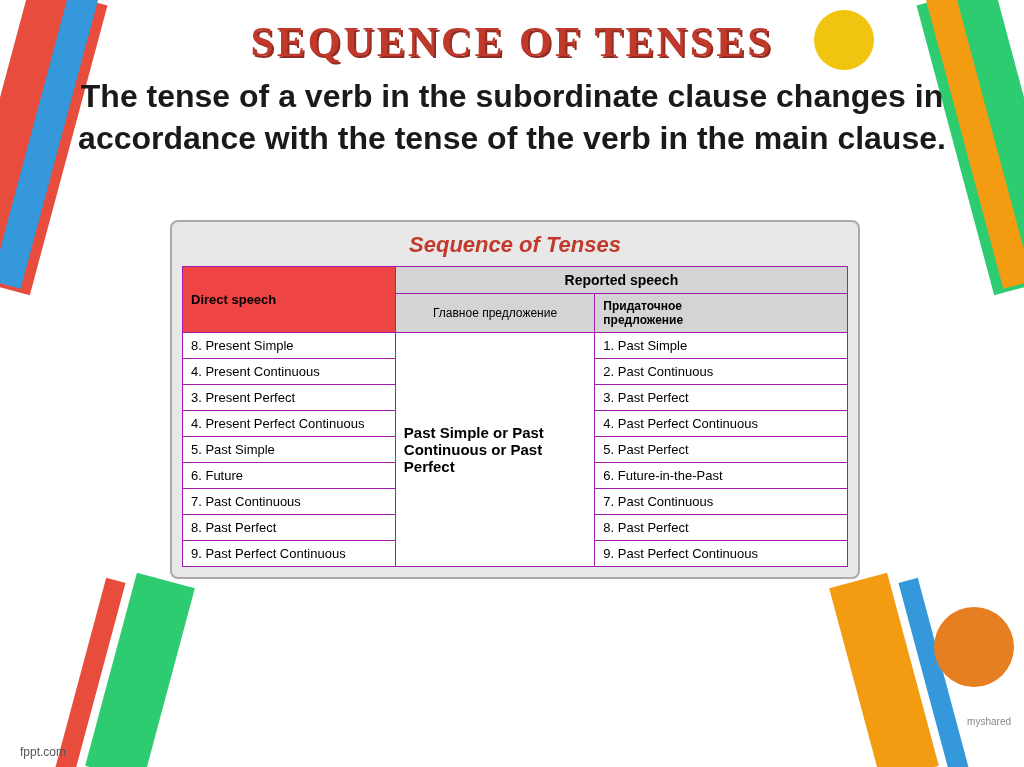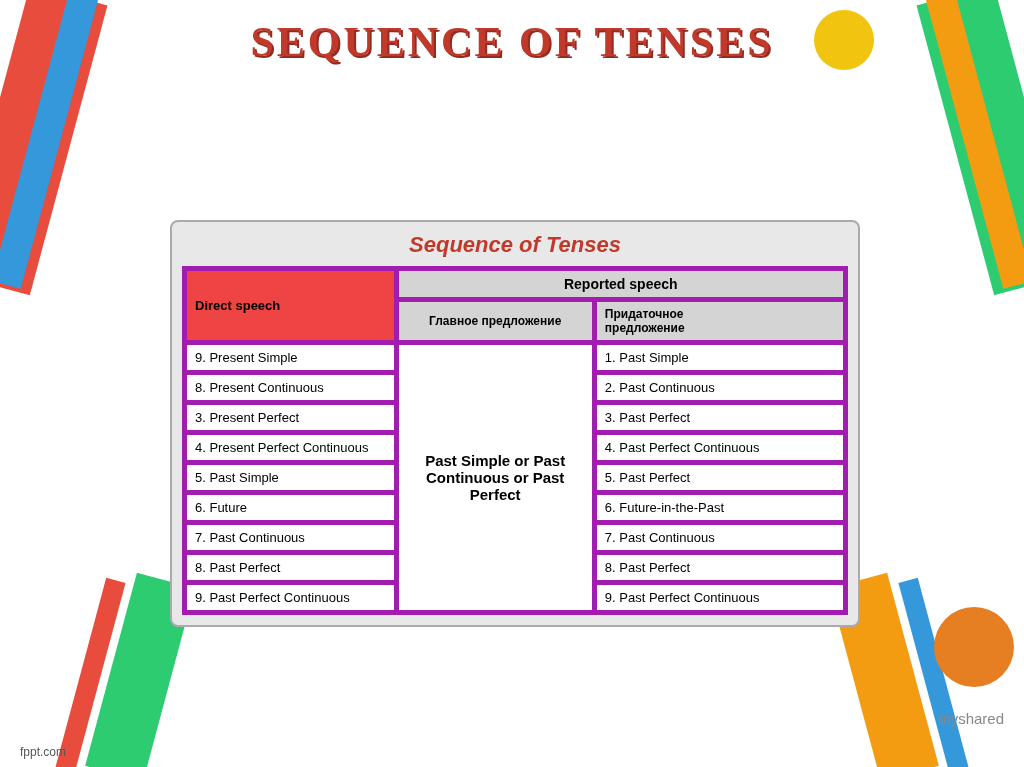"The tense of a verb" p.subtitle { html: none -> <p>The tense of a verb in the subordinate clause changes in accordance with the tense of the verb in the main clause.</p> }
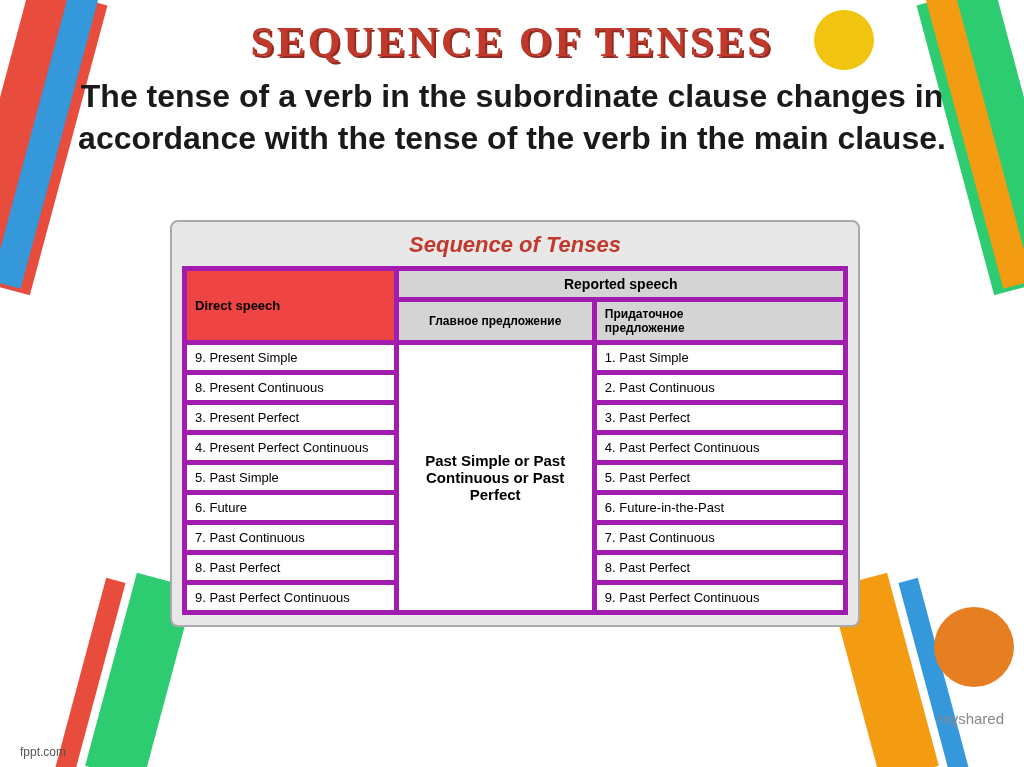"Reported speech" th, td { border: 5px solid #a21caf -> 1px solid #a21caf }
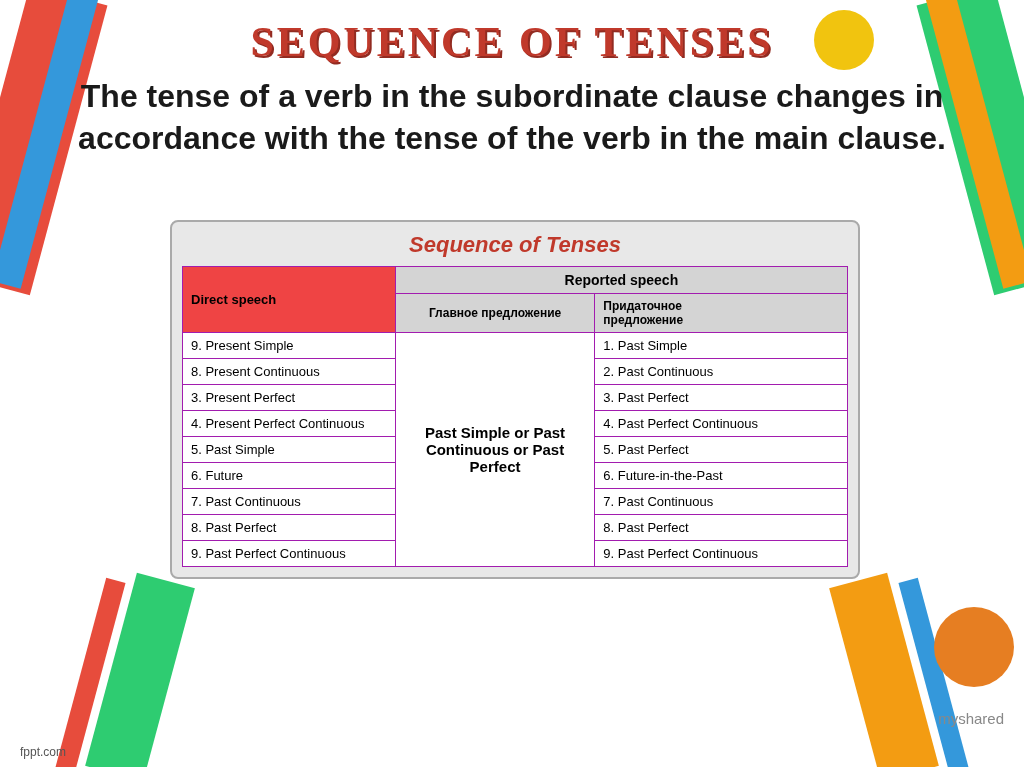"Главное предложение" .header-glavnoe { font-weight: bold -> normal }
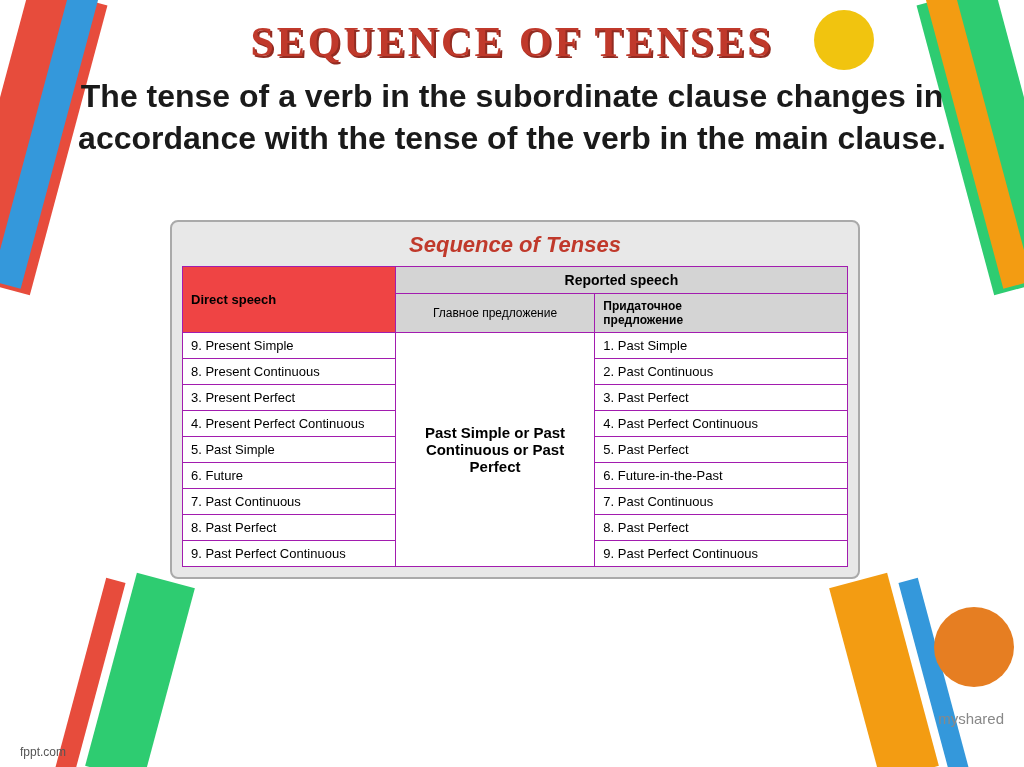"9. Present Simple" td { text: 9 -> 8 }
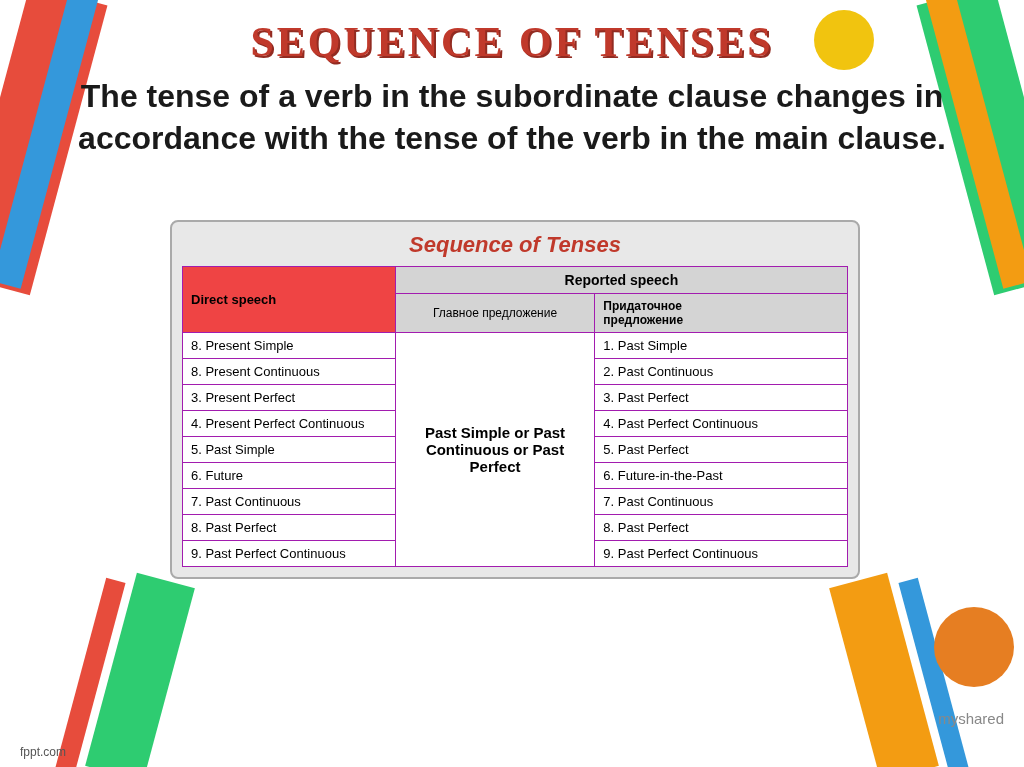"8. Present Continuous" td { text: 8 -> 4 }
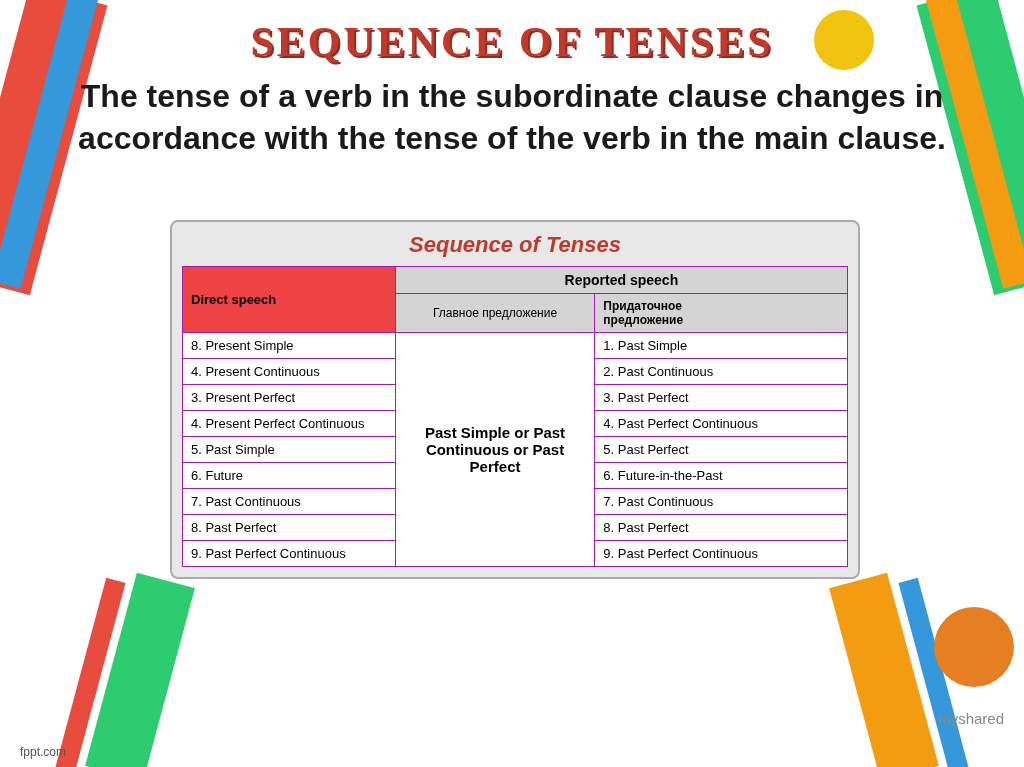"Past Simple or Past Continuous" .middle-cell { text-align: center -> none }
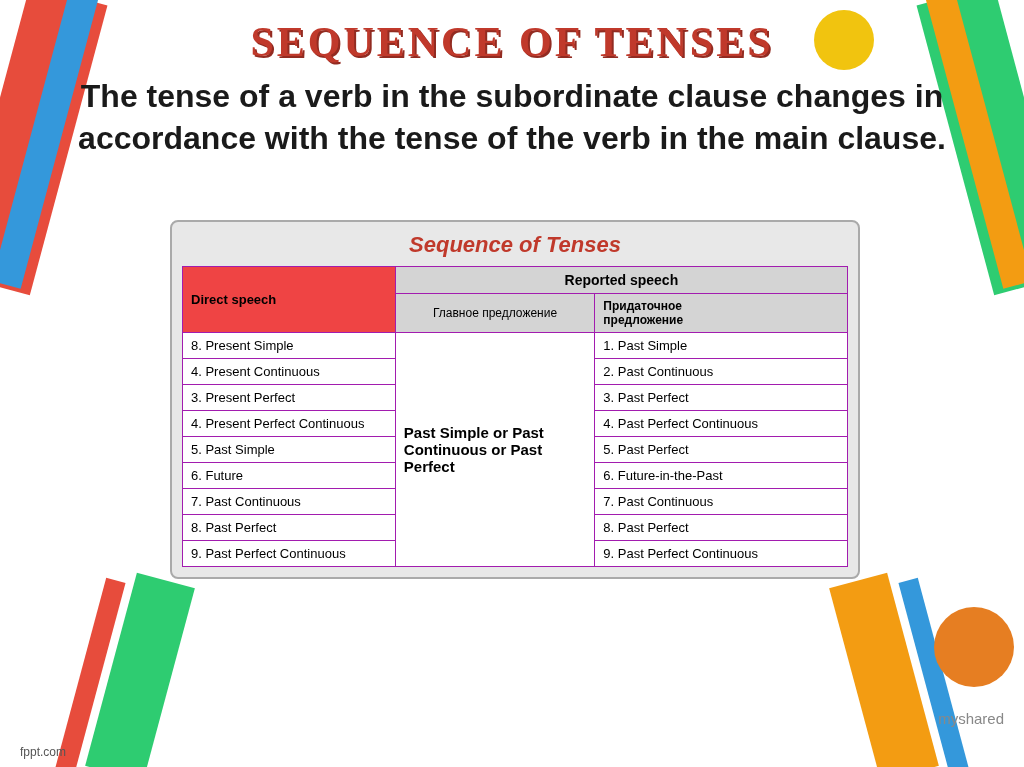"myshared" .myshared { font-size: 15px -> 10px; right: 20px -> 13px }
